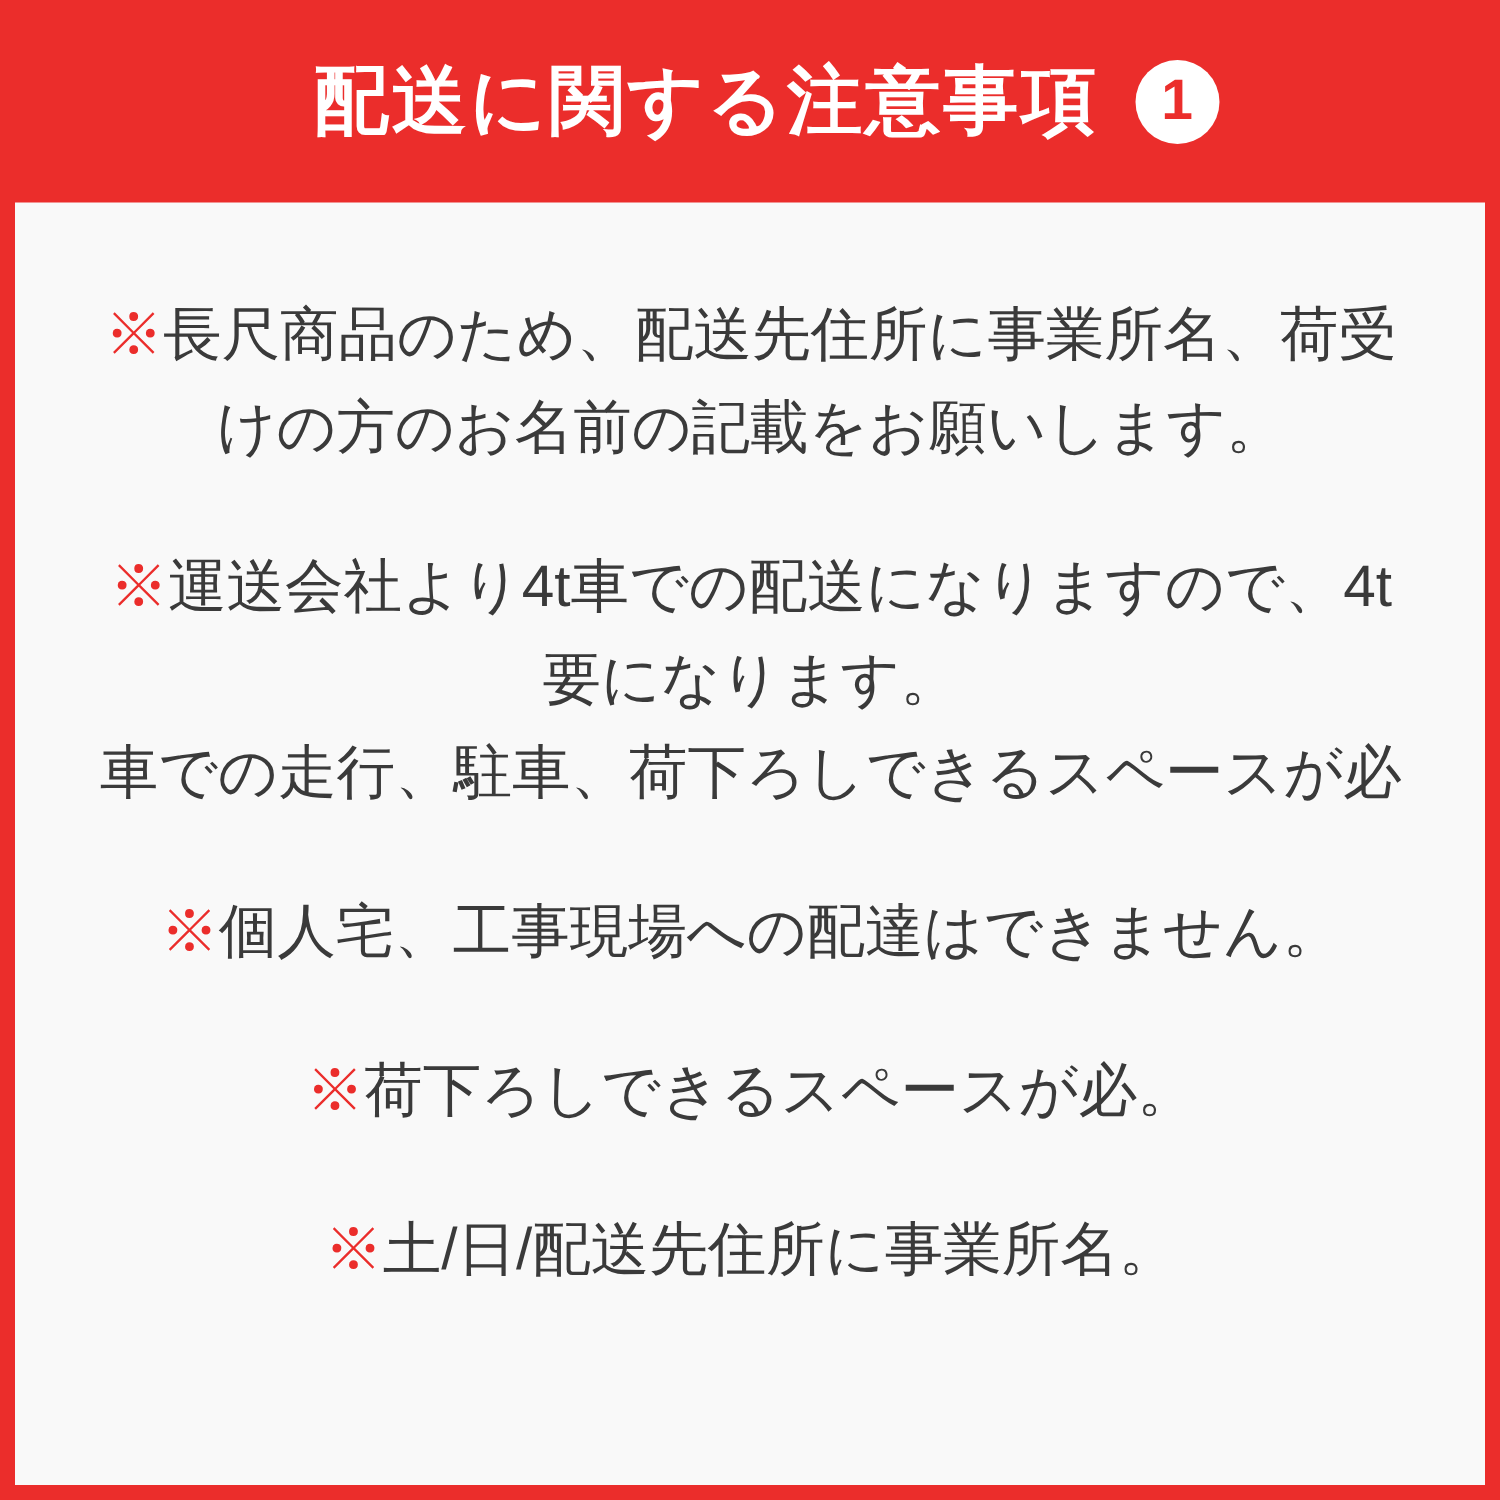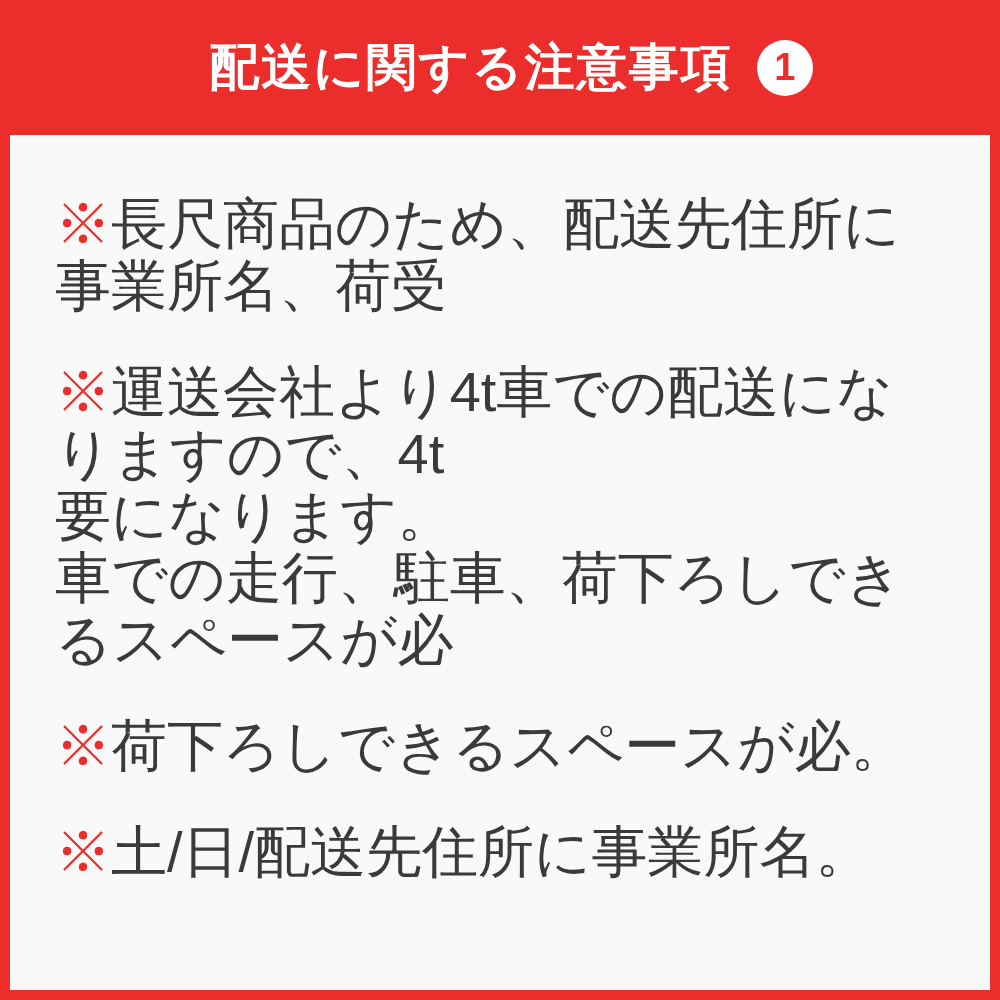"※長尺商品のため、配送先住所に事業所名、荷受" .note { font-size: 56px -> 39px; text-align: none -> center }
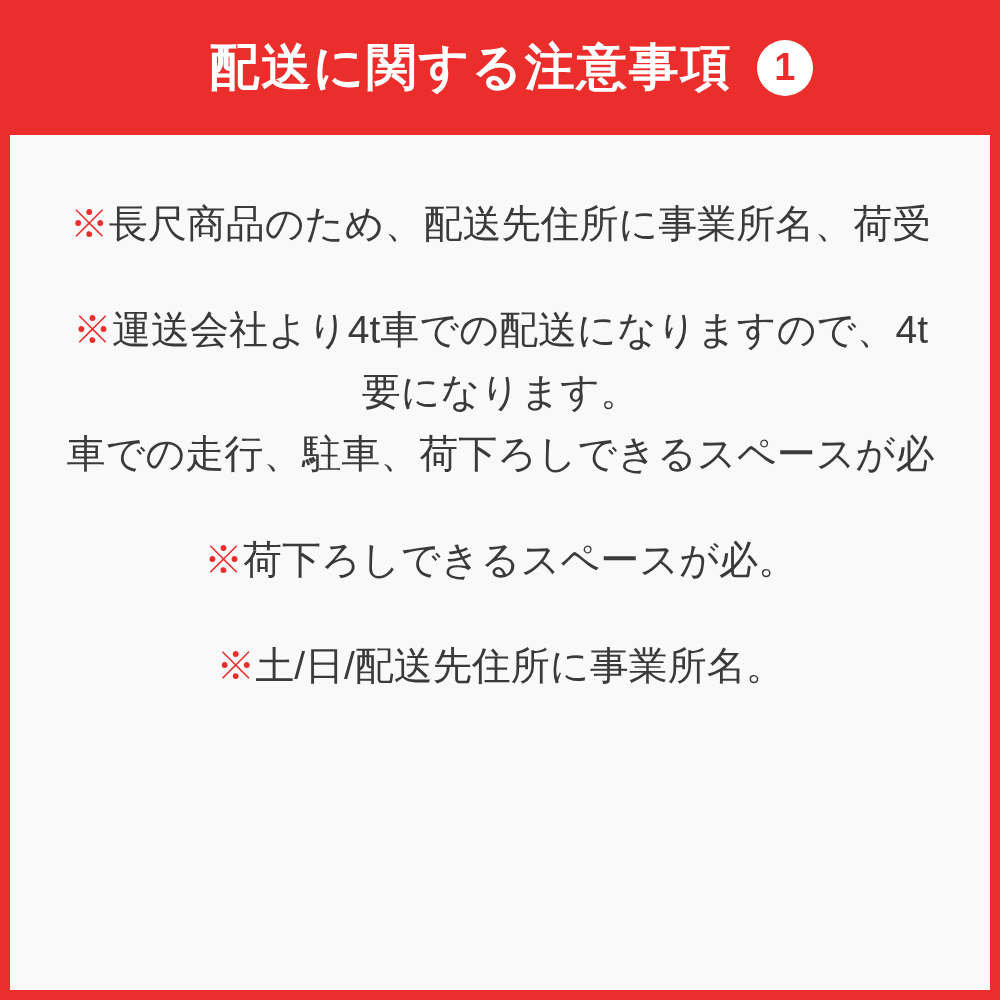"けの方のお名前の記載をお願いします。" span.note-line { html: none -> <span>けの方のお名前の記載をお願いします。</span> }
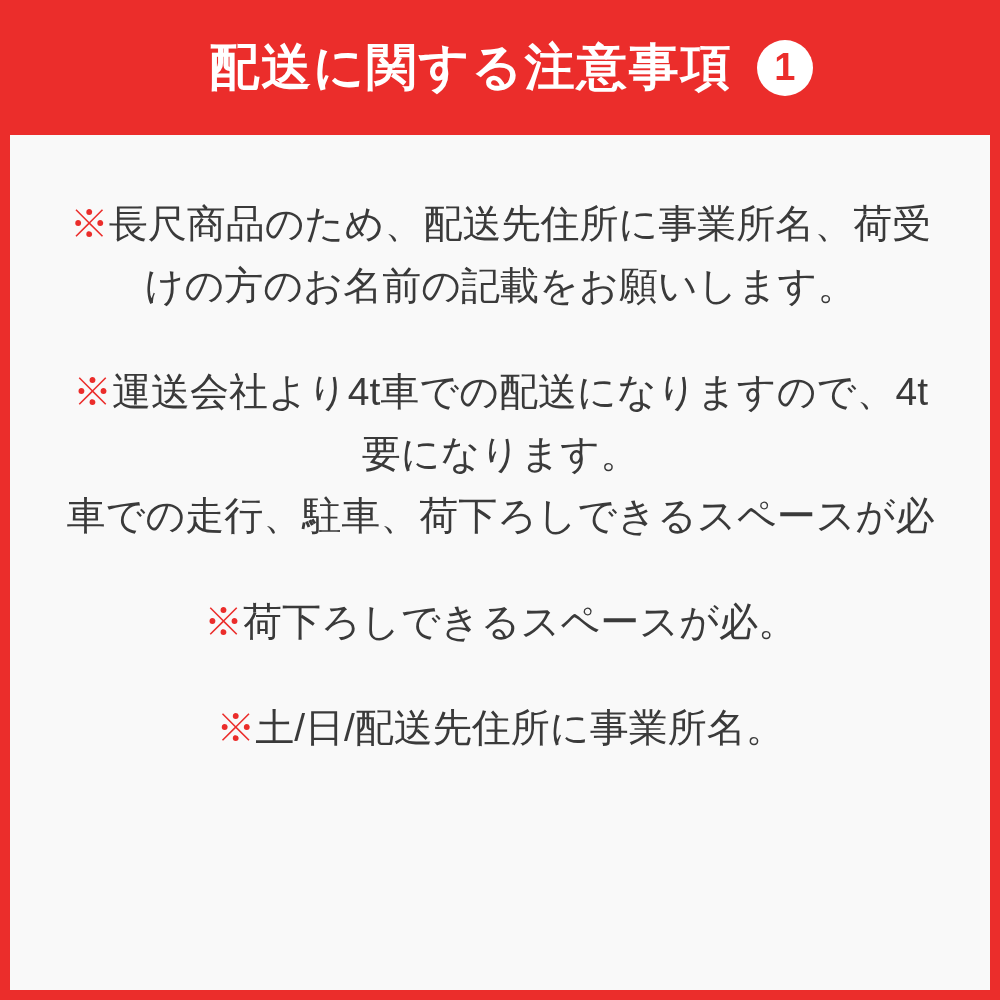"※個人宅、工事現場への配達はできません。" p.note { html: none -> <p> <span><span>※</span><span>個人宅、工事現場への配達はできません。</span></span> </p> }
